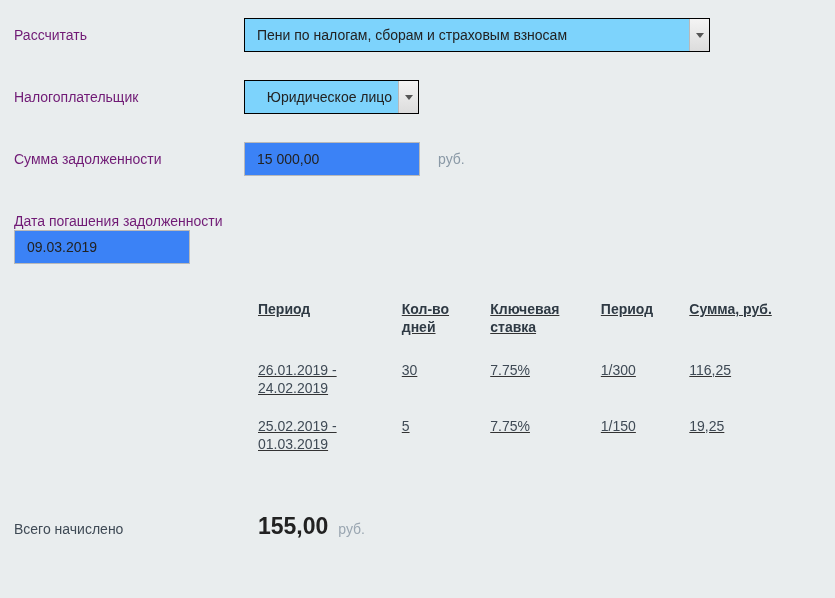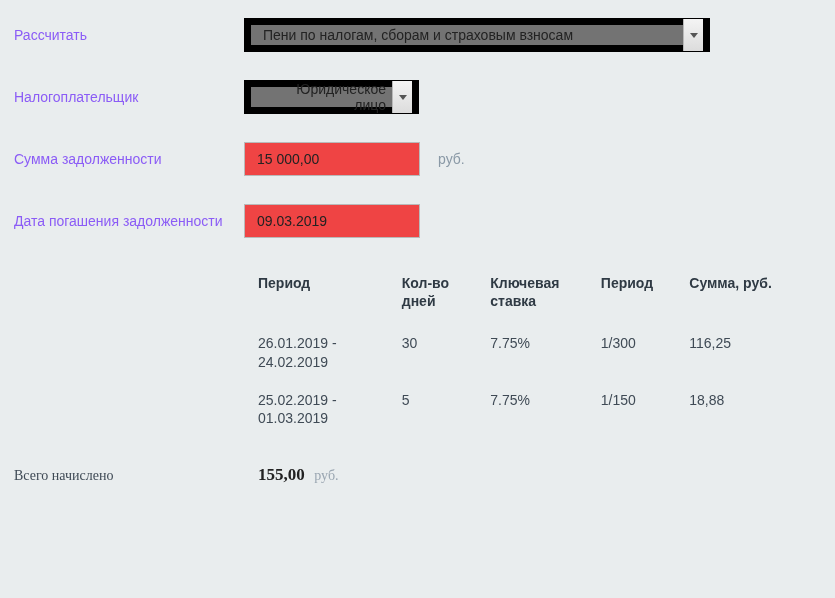"Рассчитать" .label-col { color: #8b5cf6 -> #701a75 }
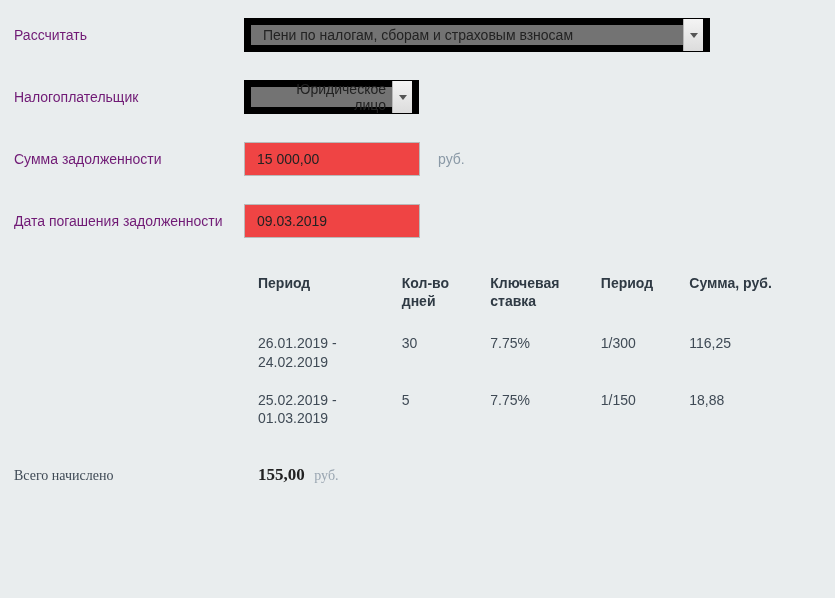"Пени по налогам, сборам и" .select { background: #737373 -> #7dd3fc; border: 7px solid #000000 -> 1px solid #000000 }
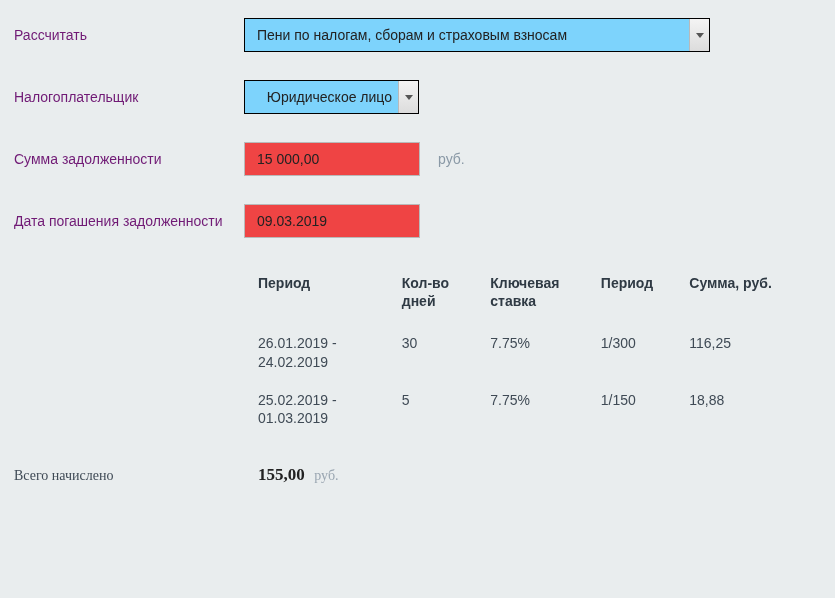"15 000,00" .input { background: #ef4444 -> #3b82f6 }
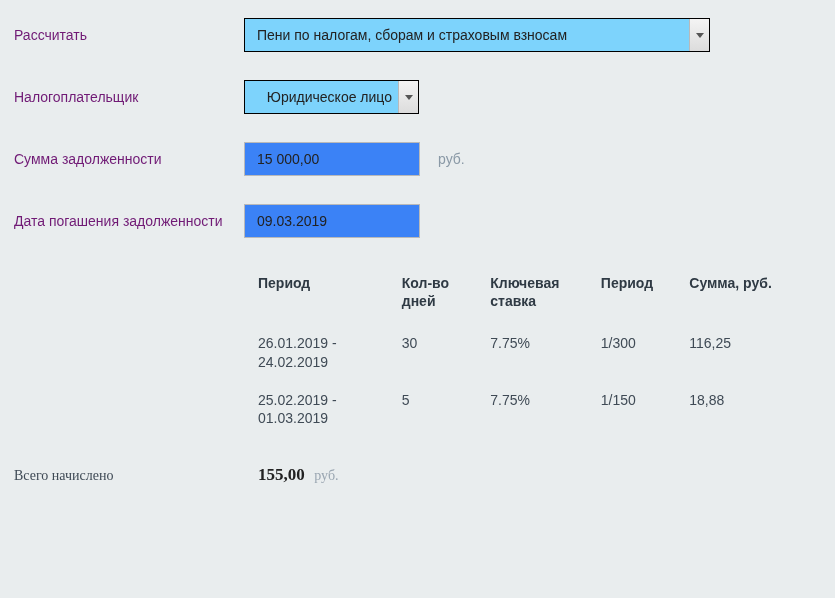"Дата погашения задолженности" div.row { flex-direction: none -> column }
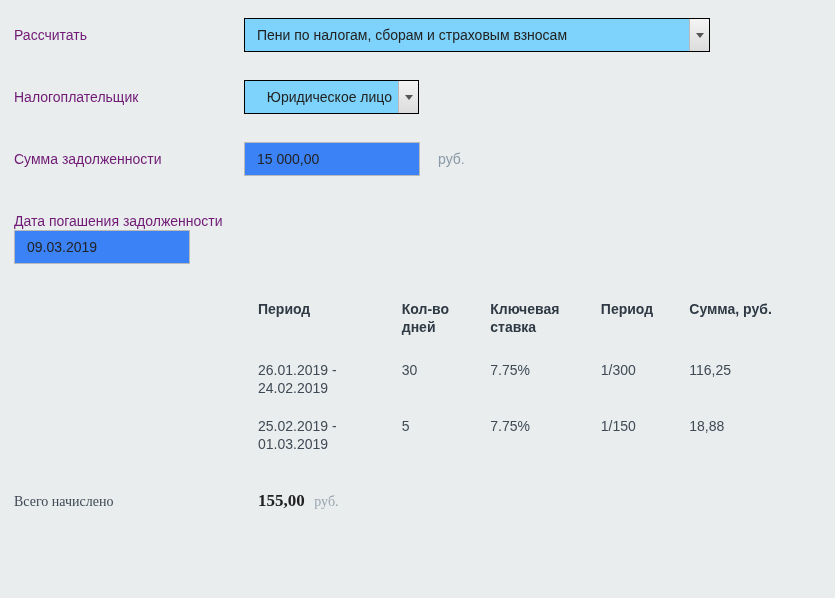"Период" .table-area { text-decoration: none -> underline }
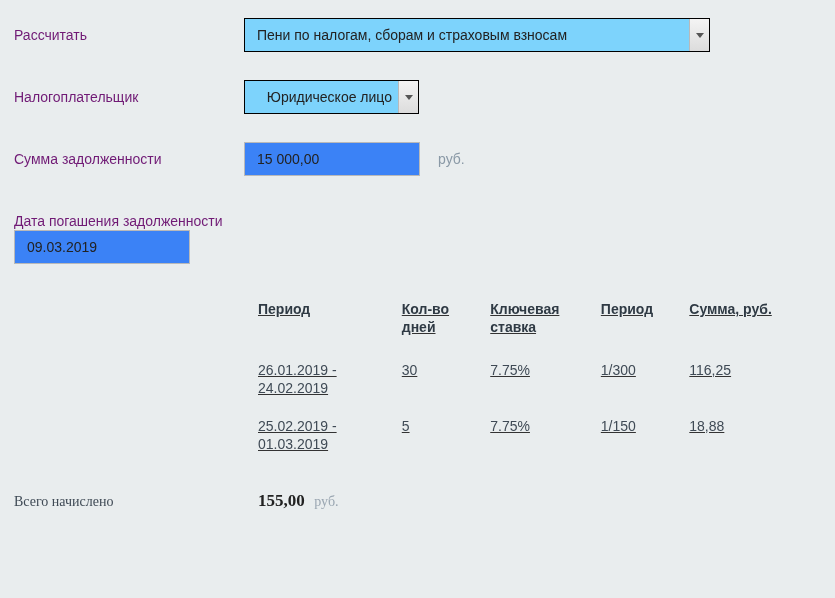"18,88" td { text: 18,88 -> 19,25 }
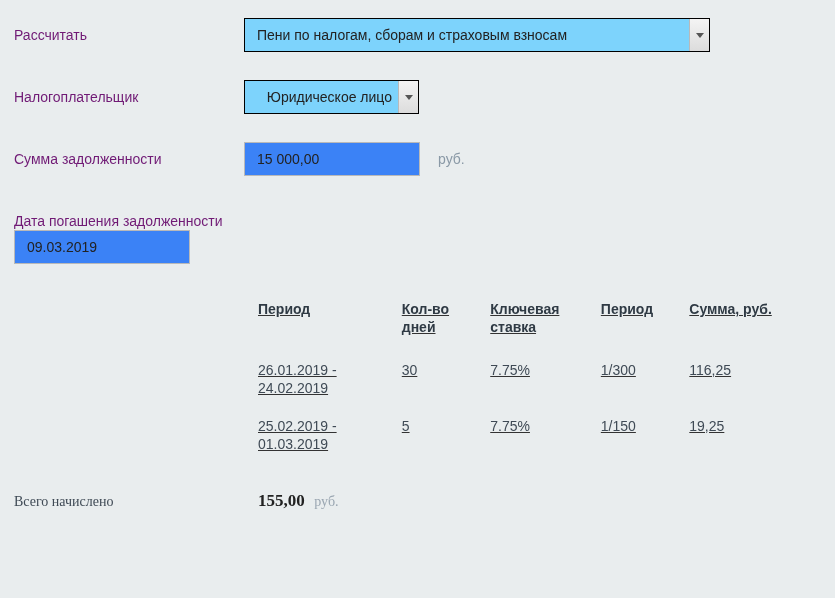"Всего начислено" .total-row { font-family: Liberation Serif, serif -> none; margin-top: 24px -> 46px }
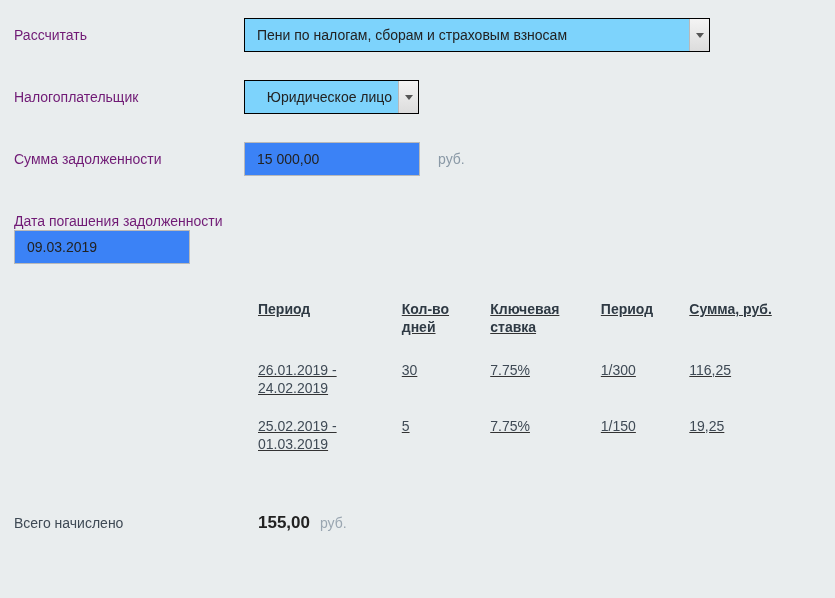"155,00" .total-value { font-size: 17px -> 23px }
